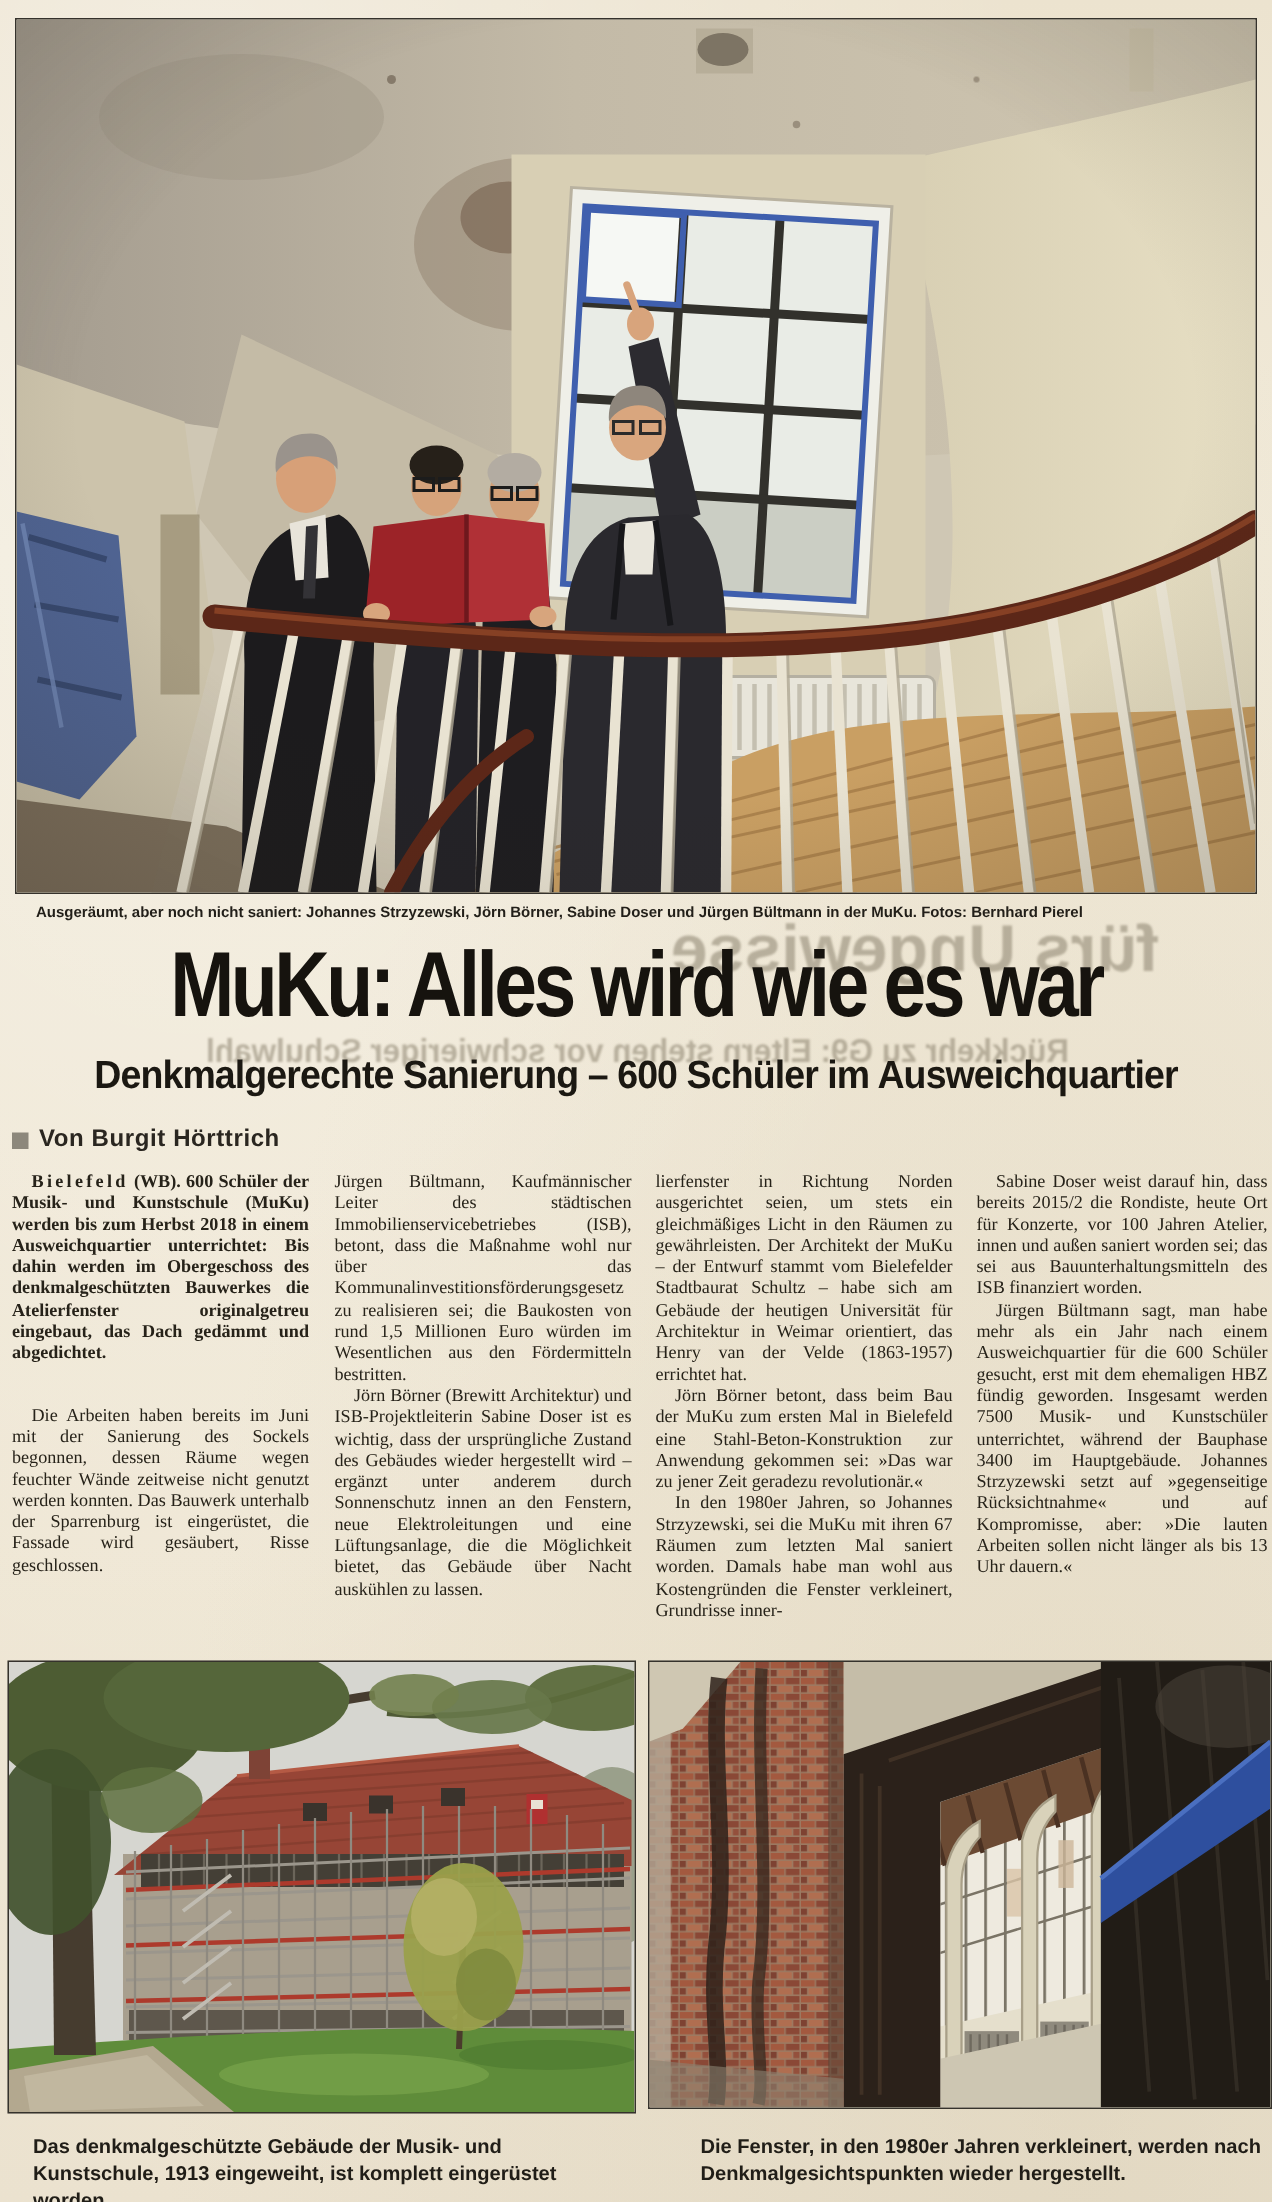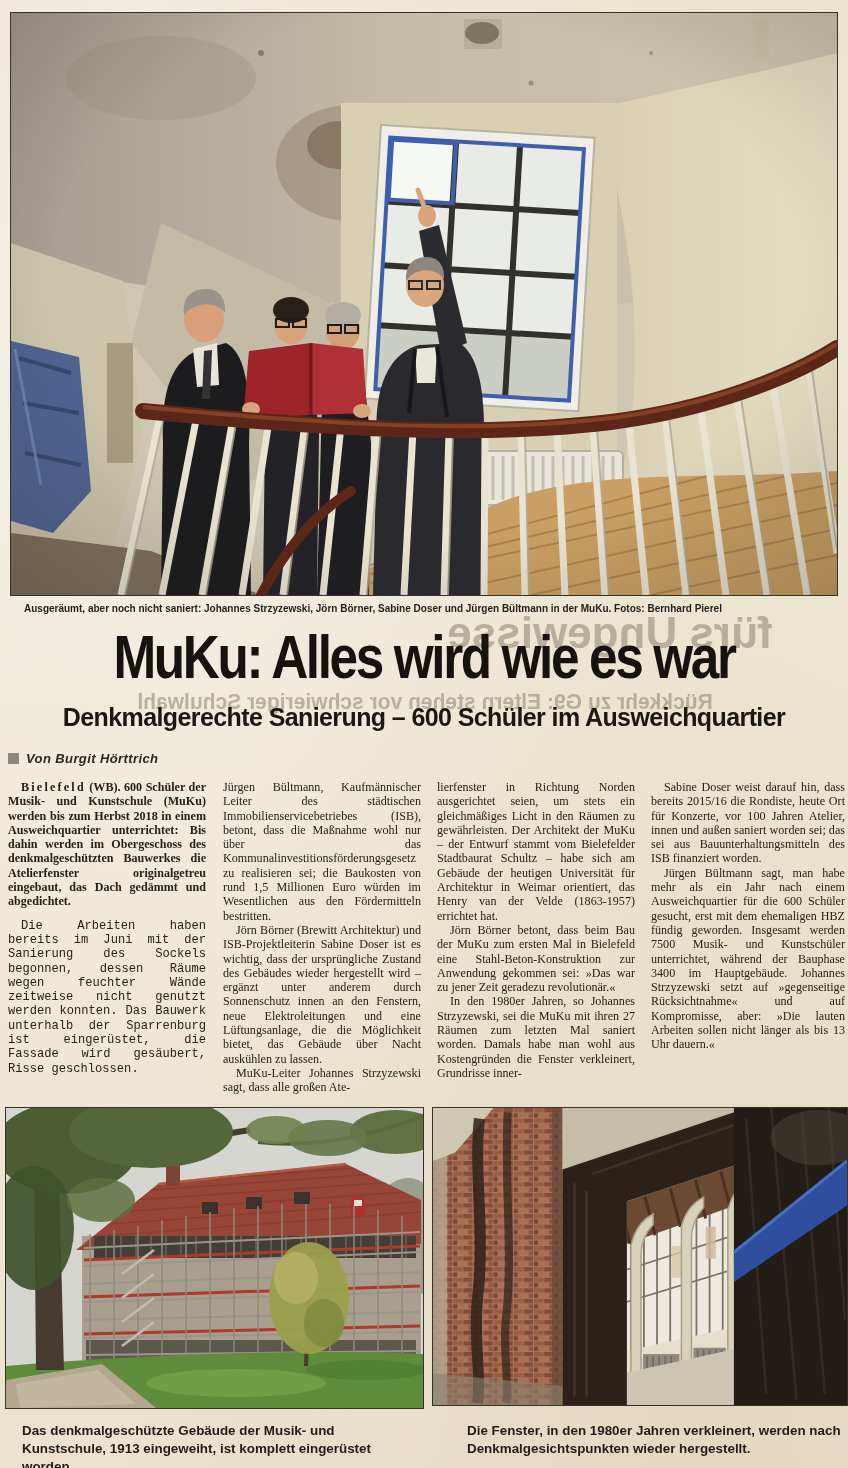"Von Burgit Hörttrich" .byline-text { font-size: 13px -> 16px; font-style: italic -> none }
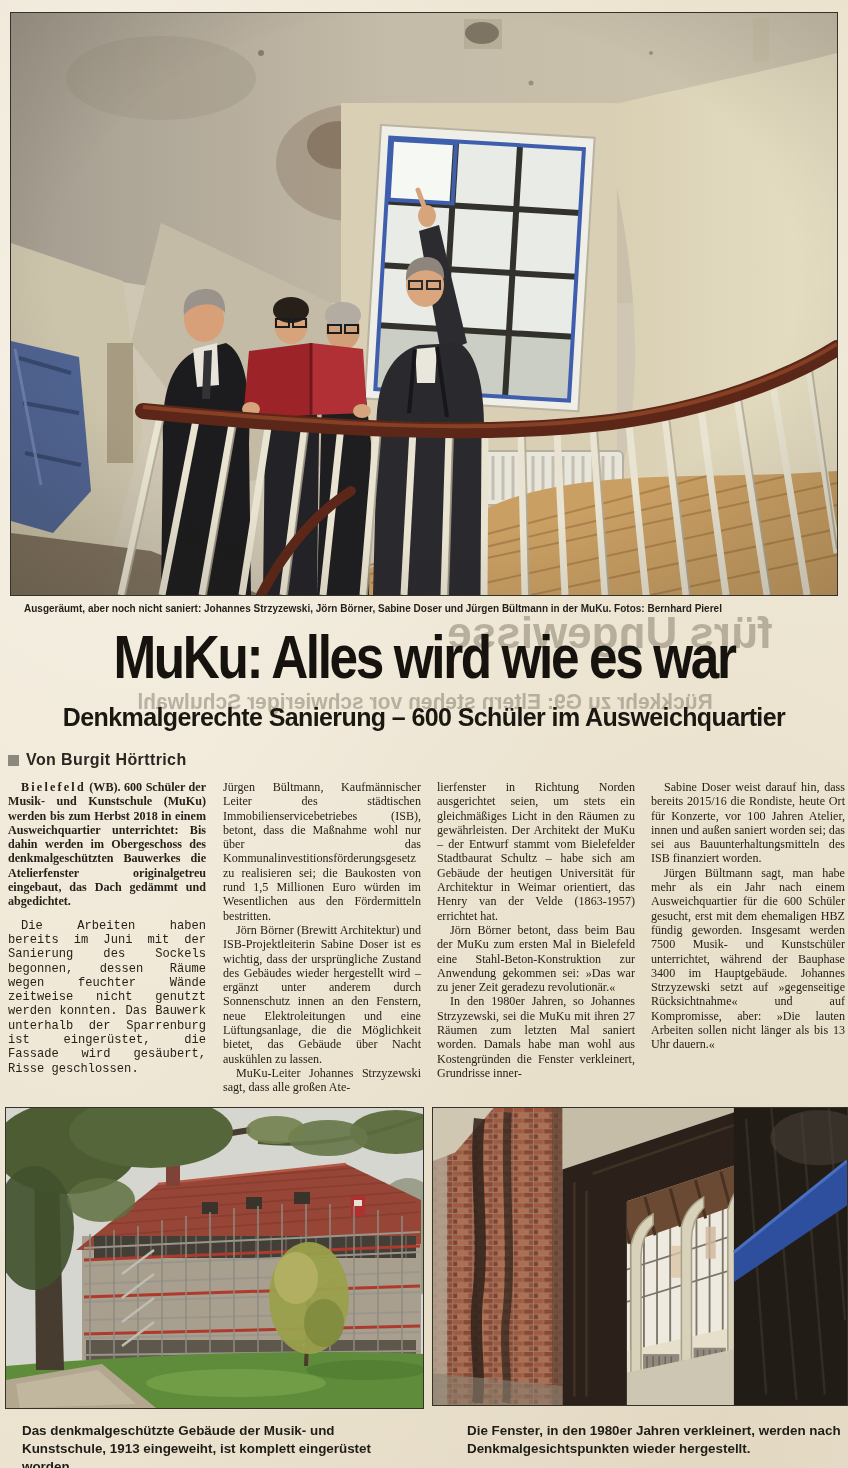"Sabine Doser weist darauf hin," p { text: 2015/16 -> 2015/2 }
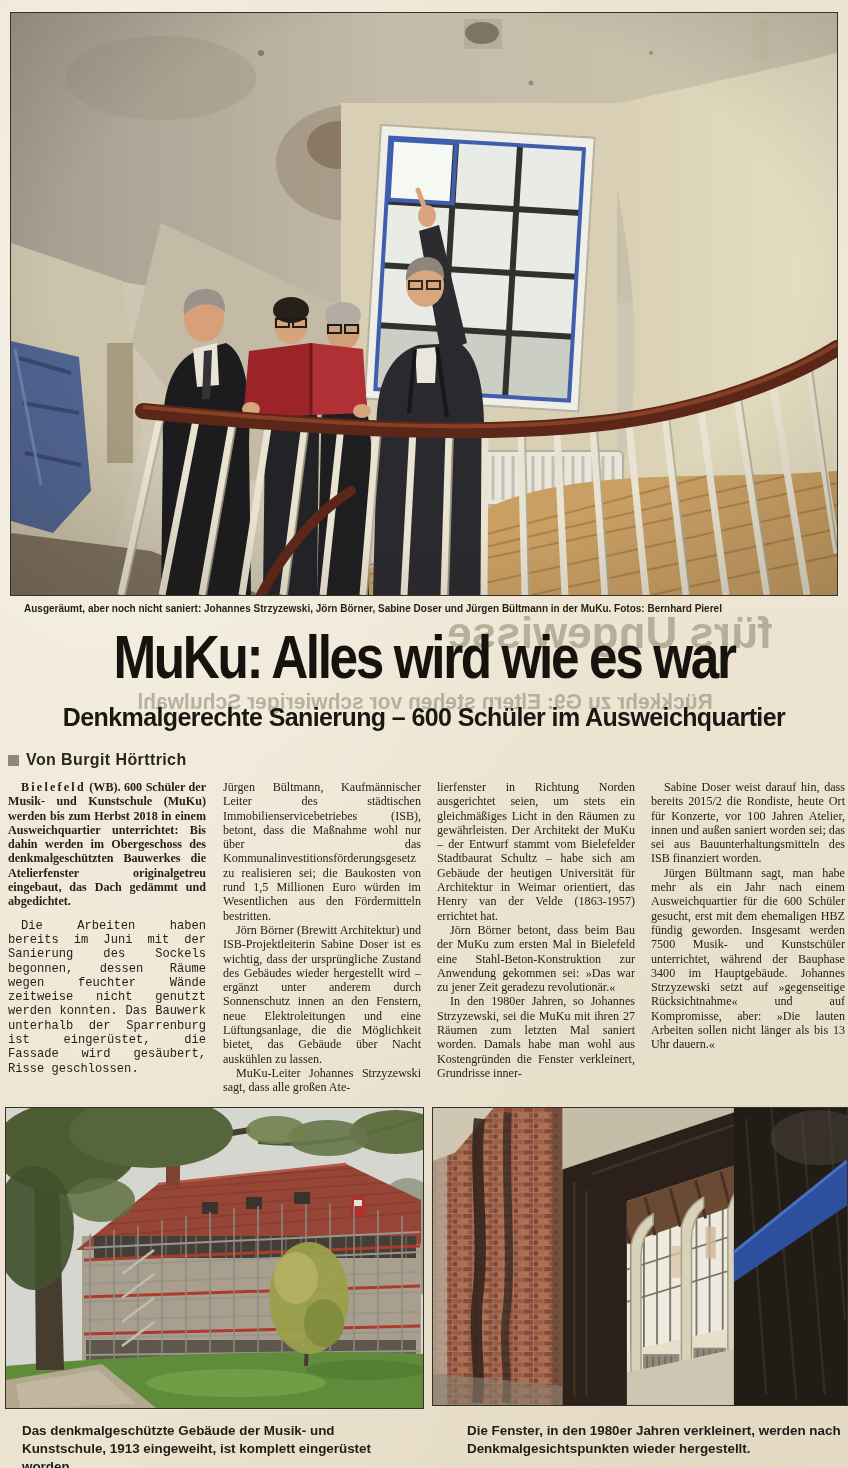"Die Arbeiten haben bereits im" .col-1 .gap { font-family: Liberation Mono, monospace -> none; margin-top: 10px -> 27px }
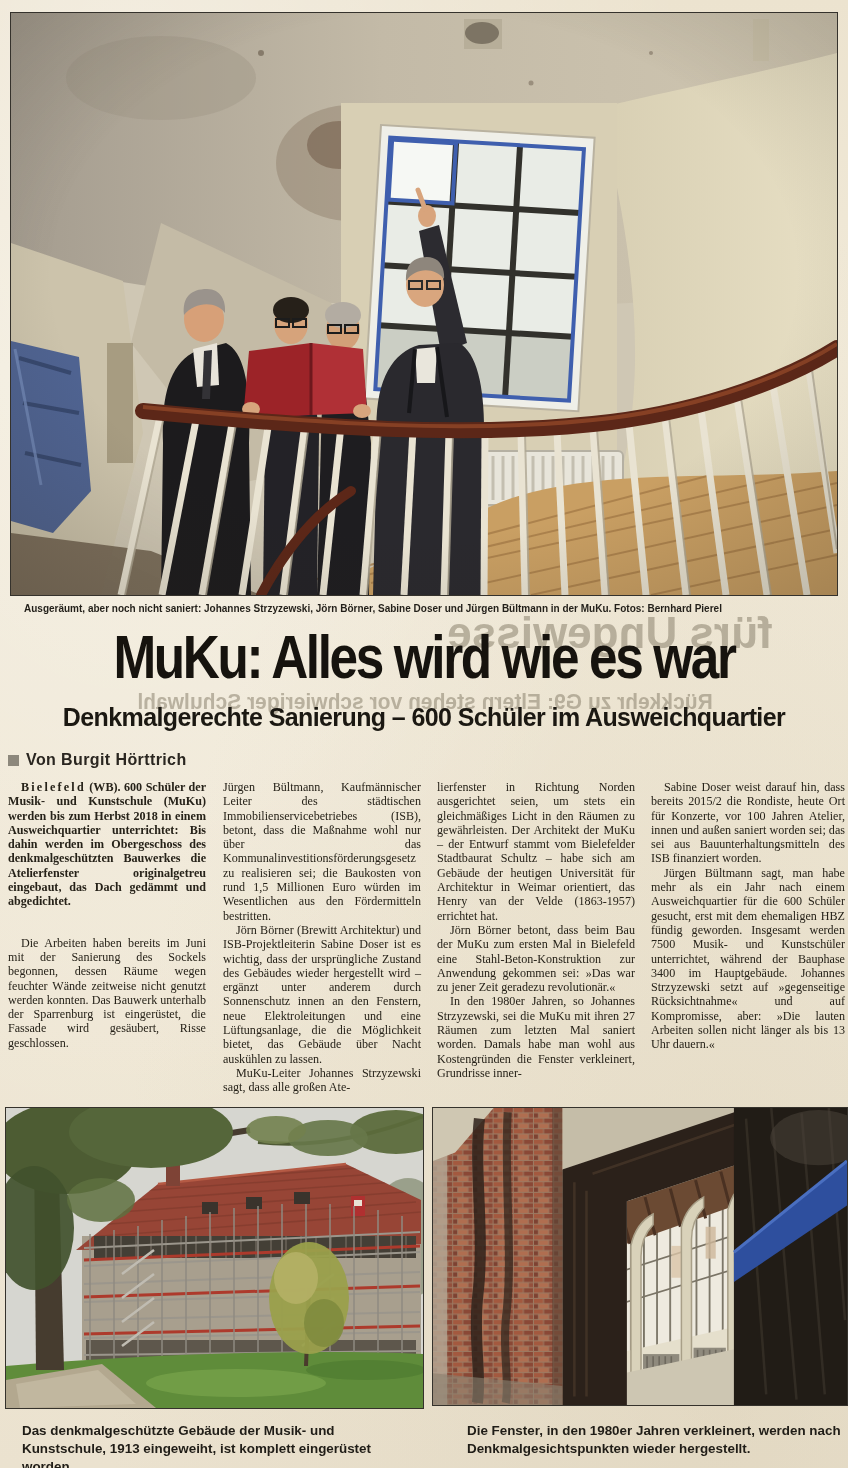"In den 1980er Jahren, so" p { text: 27 -> 67 }
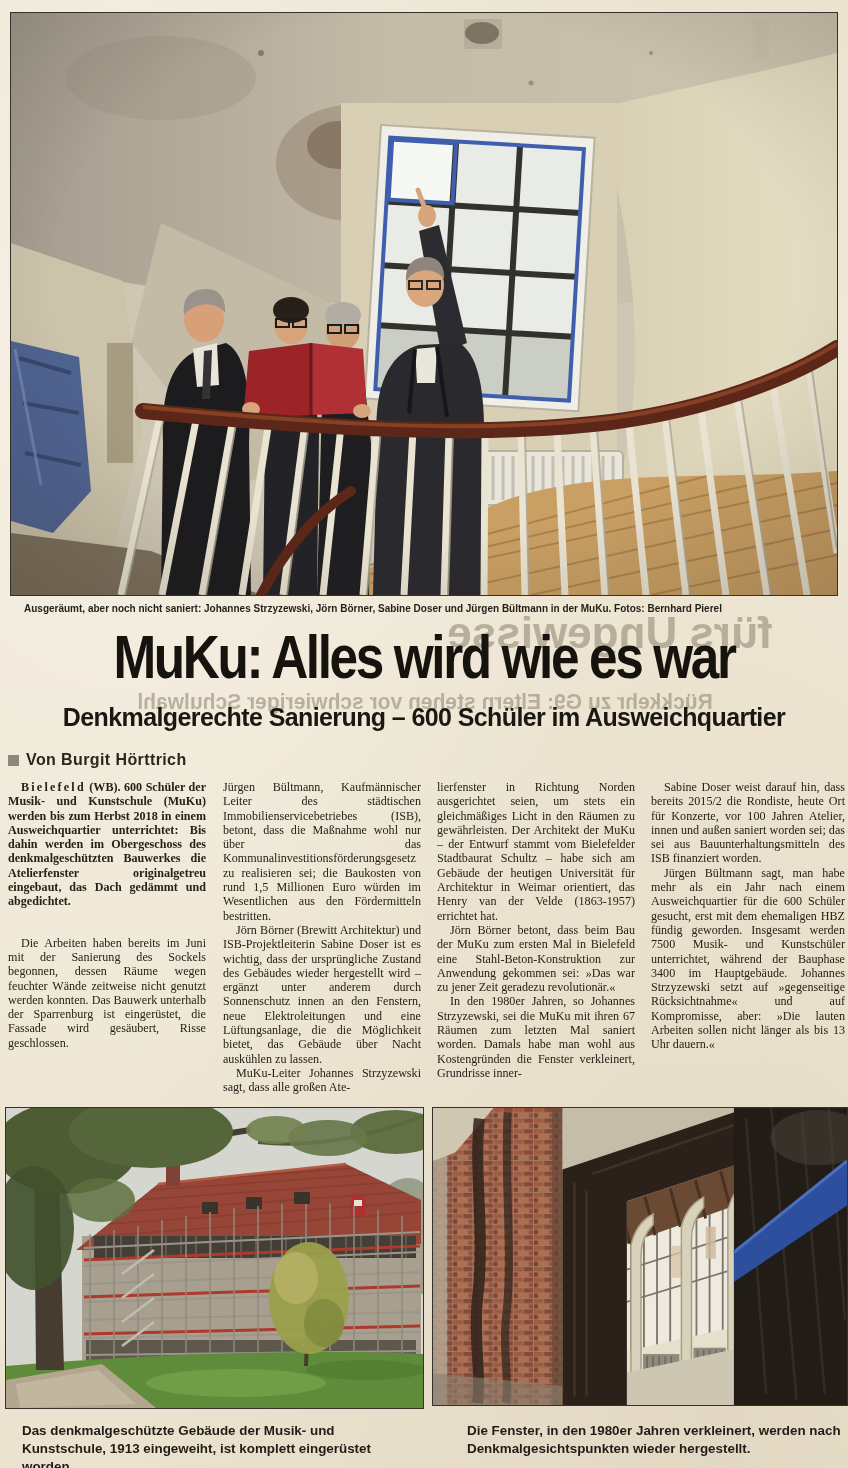"MuKu-Leiter Johannes Strzyzewski sagt," p { html: <p>MuKu-Leiter Johannes Strzyzewski sagt, dass alle großen Ate-</p> -> none }
